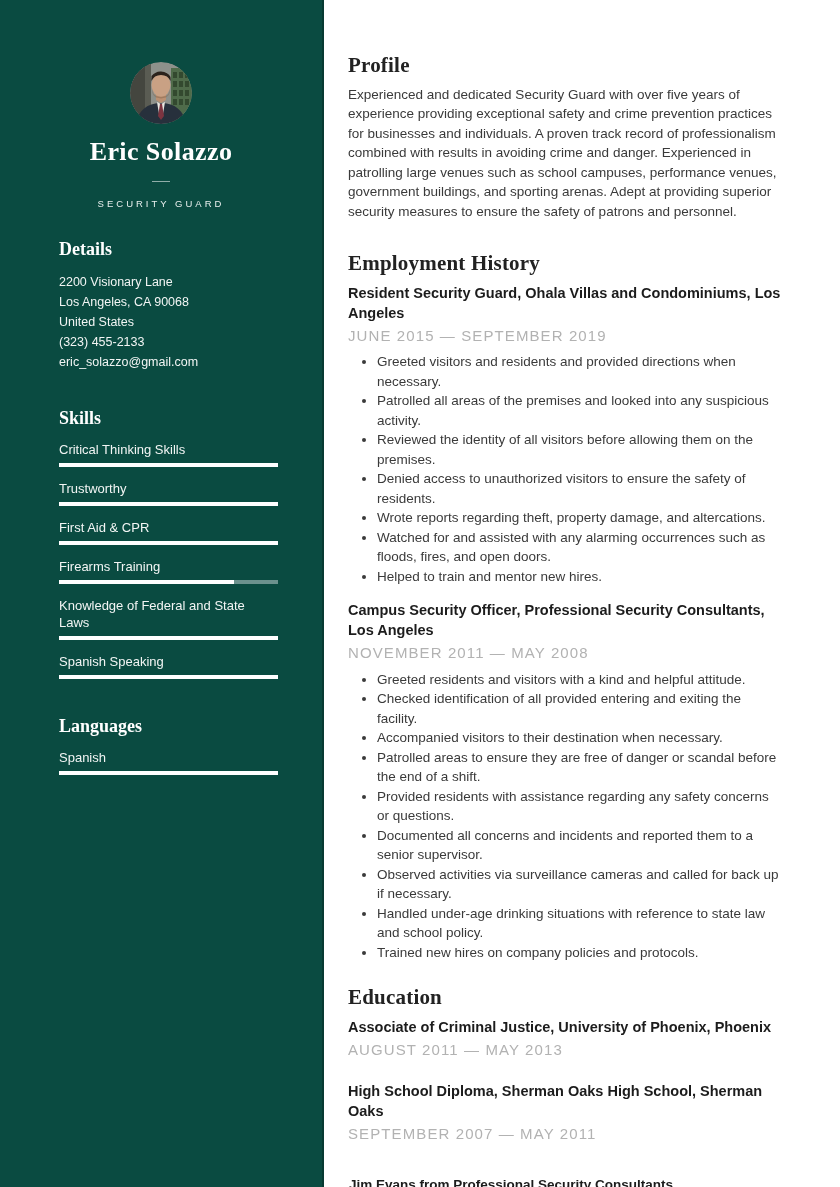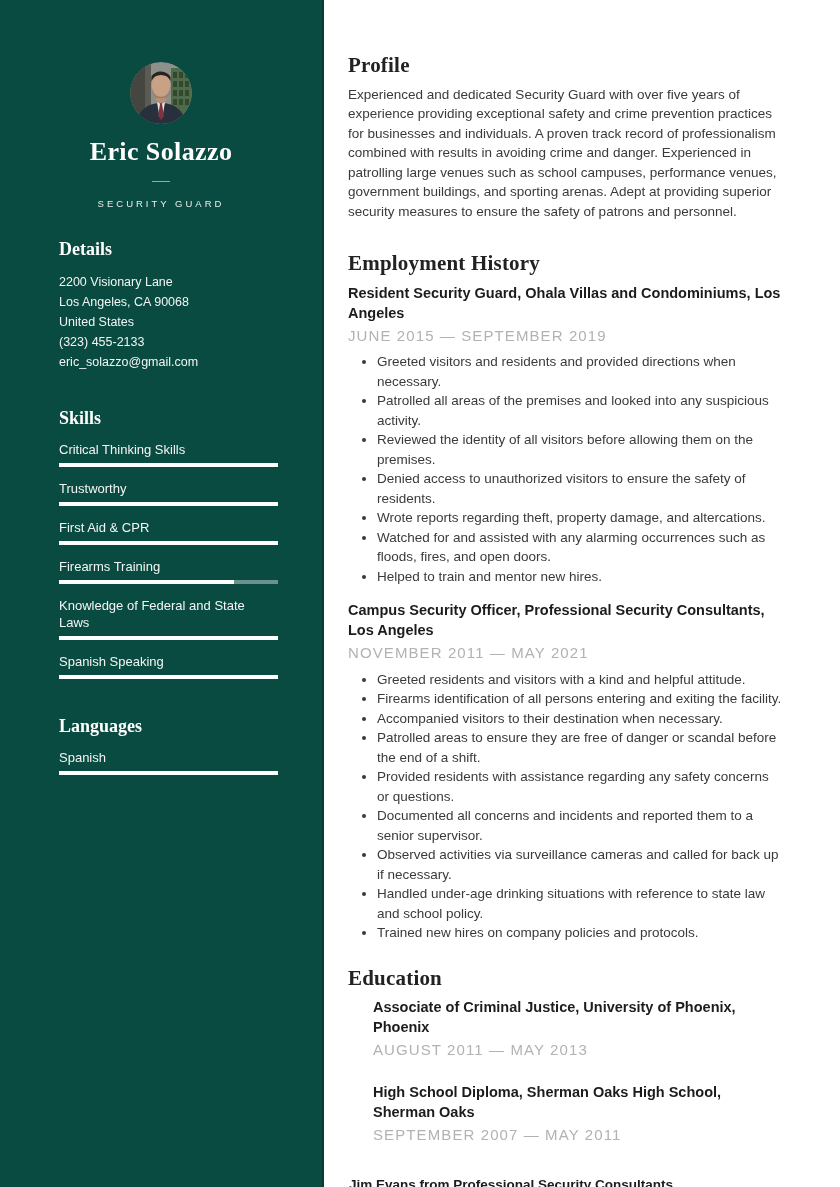"NOVEMBER 2011 — MAY 2021" div.entry-date { text: 2021 -> 2008 }
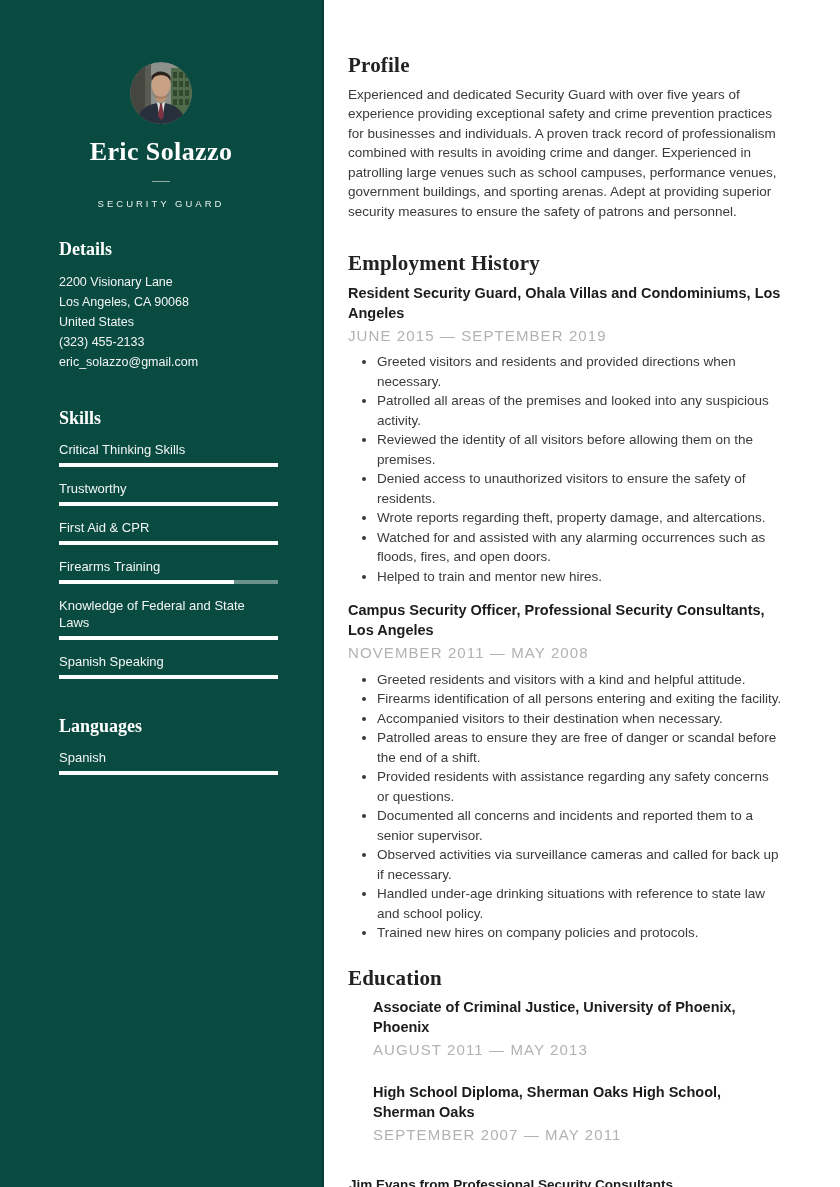"Firearms identification of all persons" li { text: Firearms identification of all persons -> Checked identification of all provided }
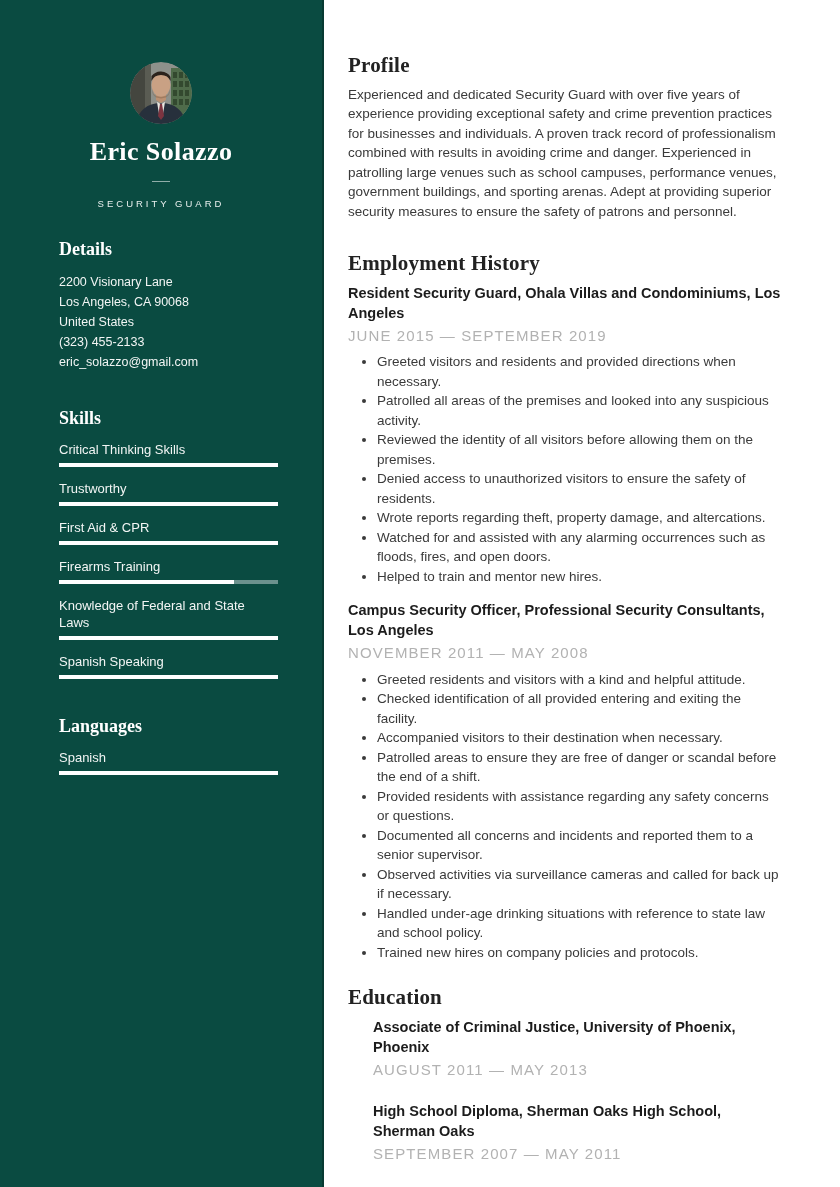"Associate of Criminal Justice," .edu { margin-left: 25px -> none }
